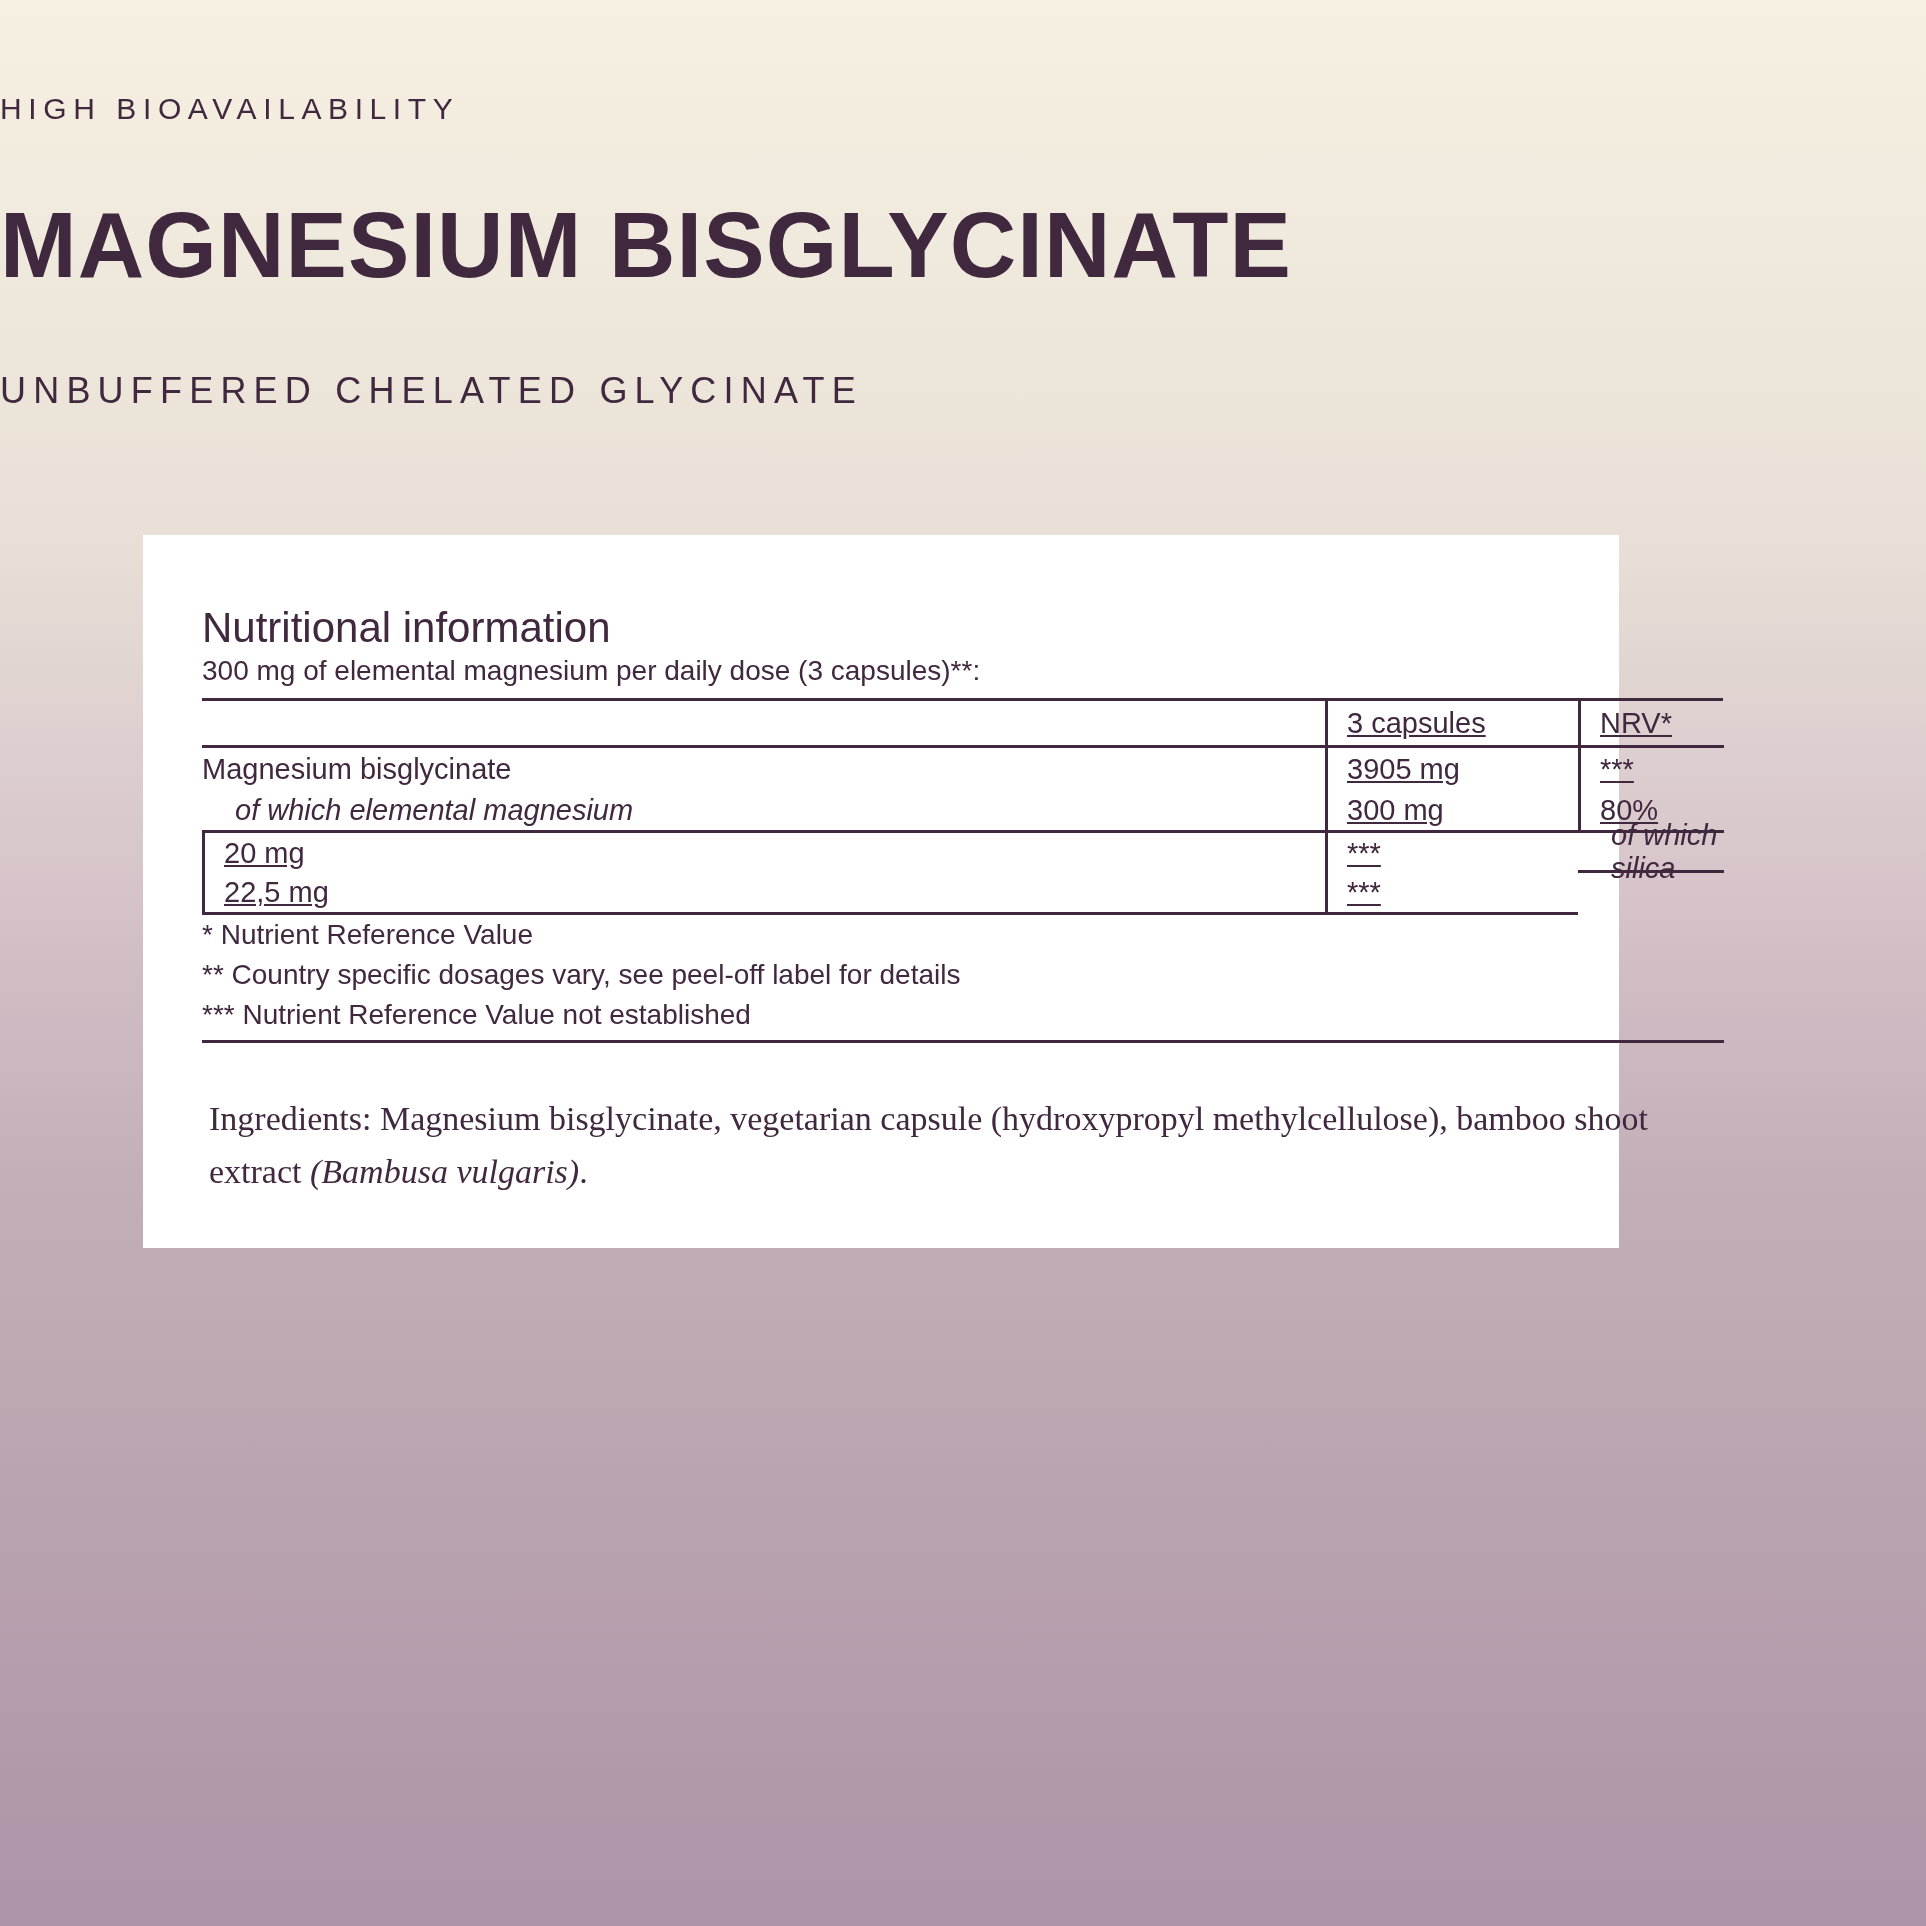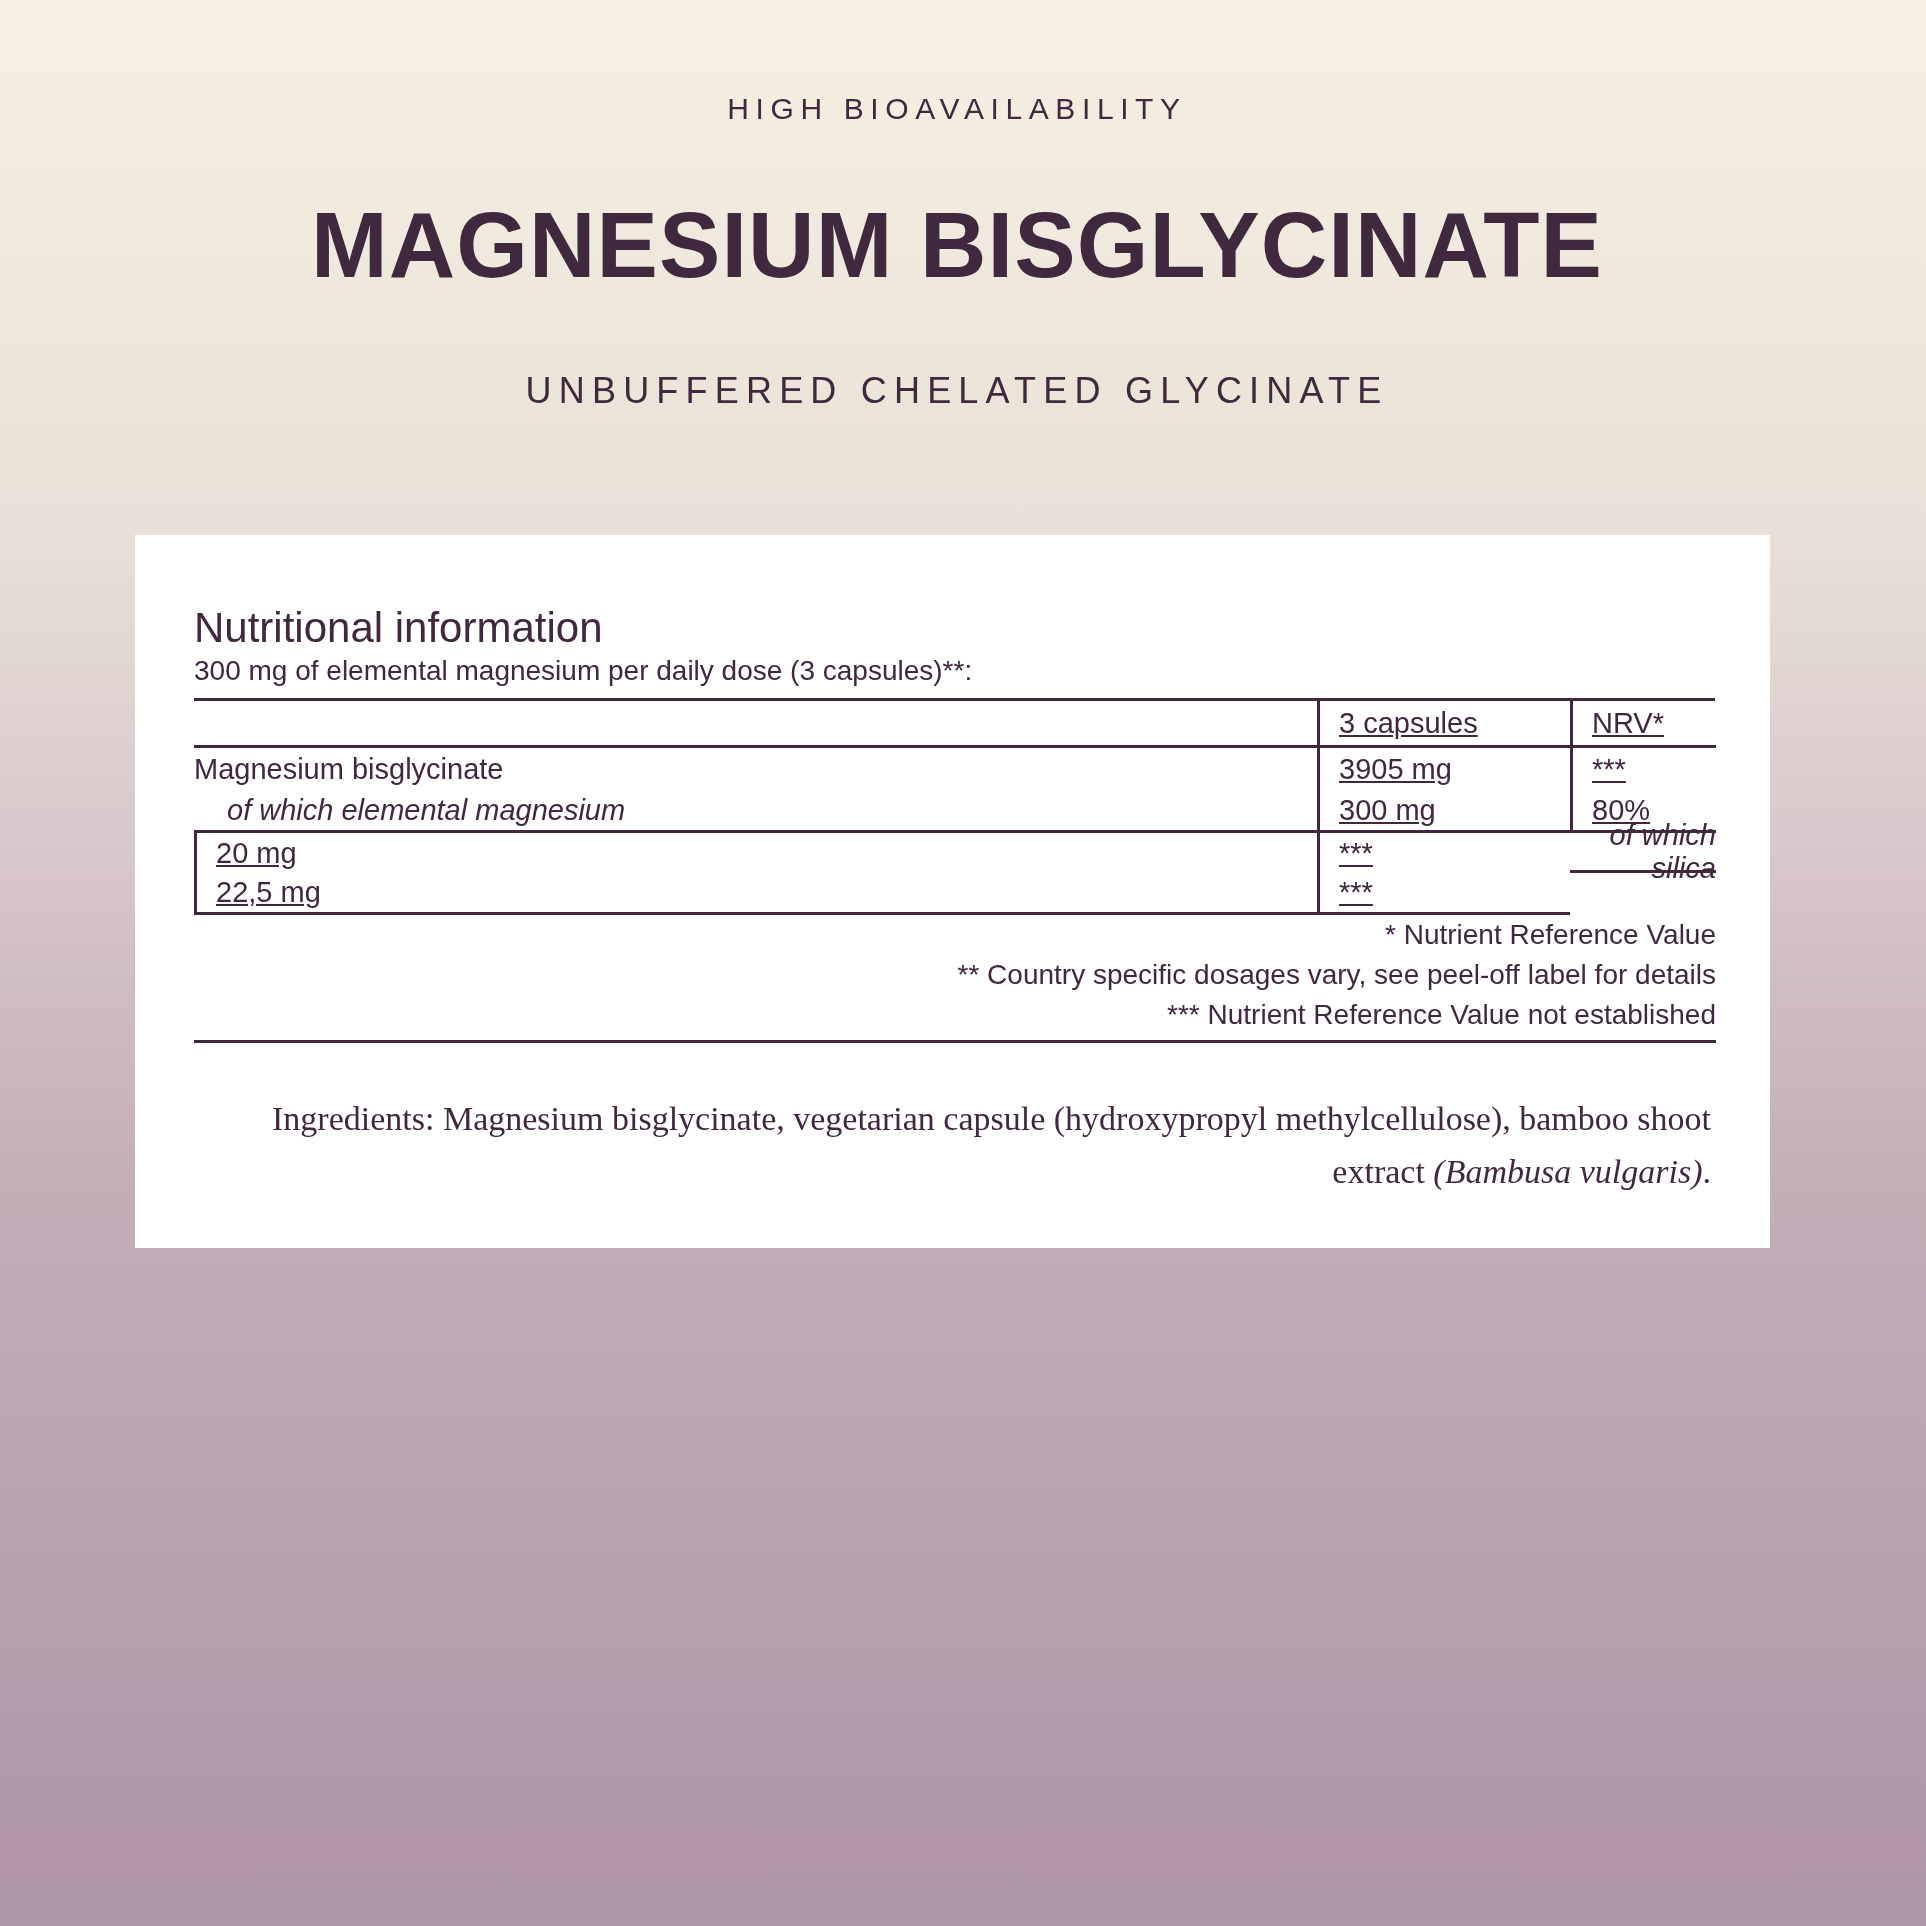"HIGH BIOAVAILABILITY" .hero { text-align: center -> none }
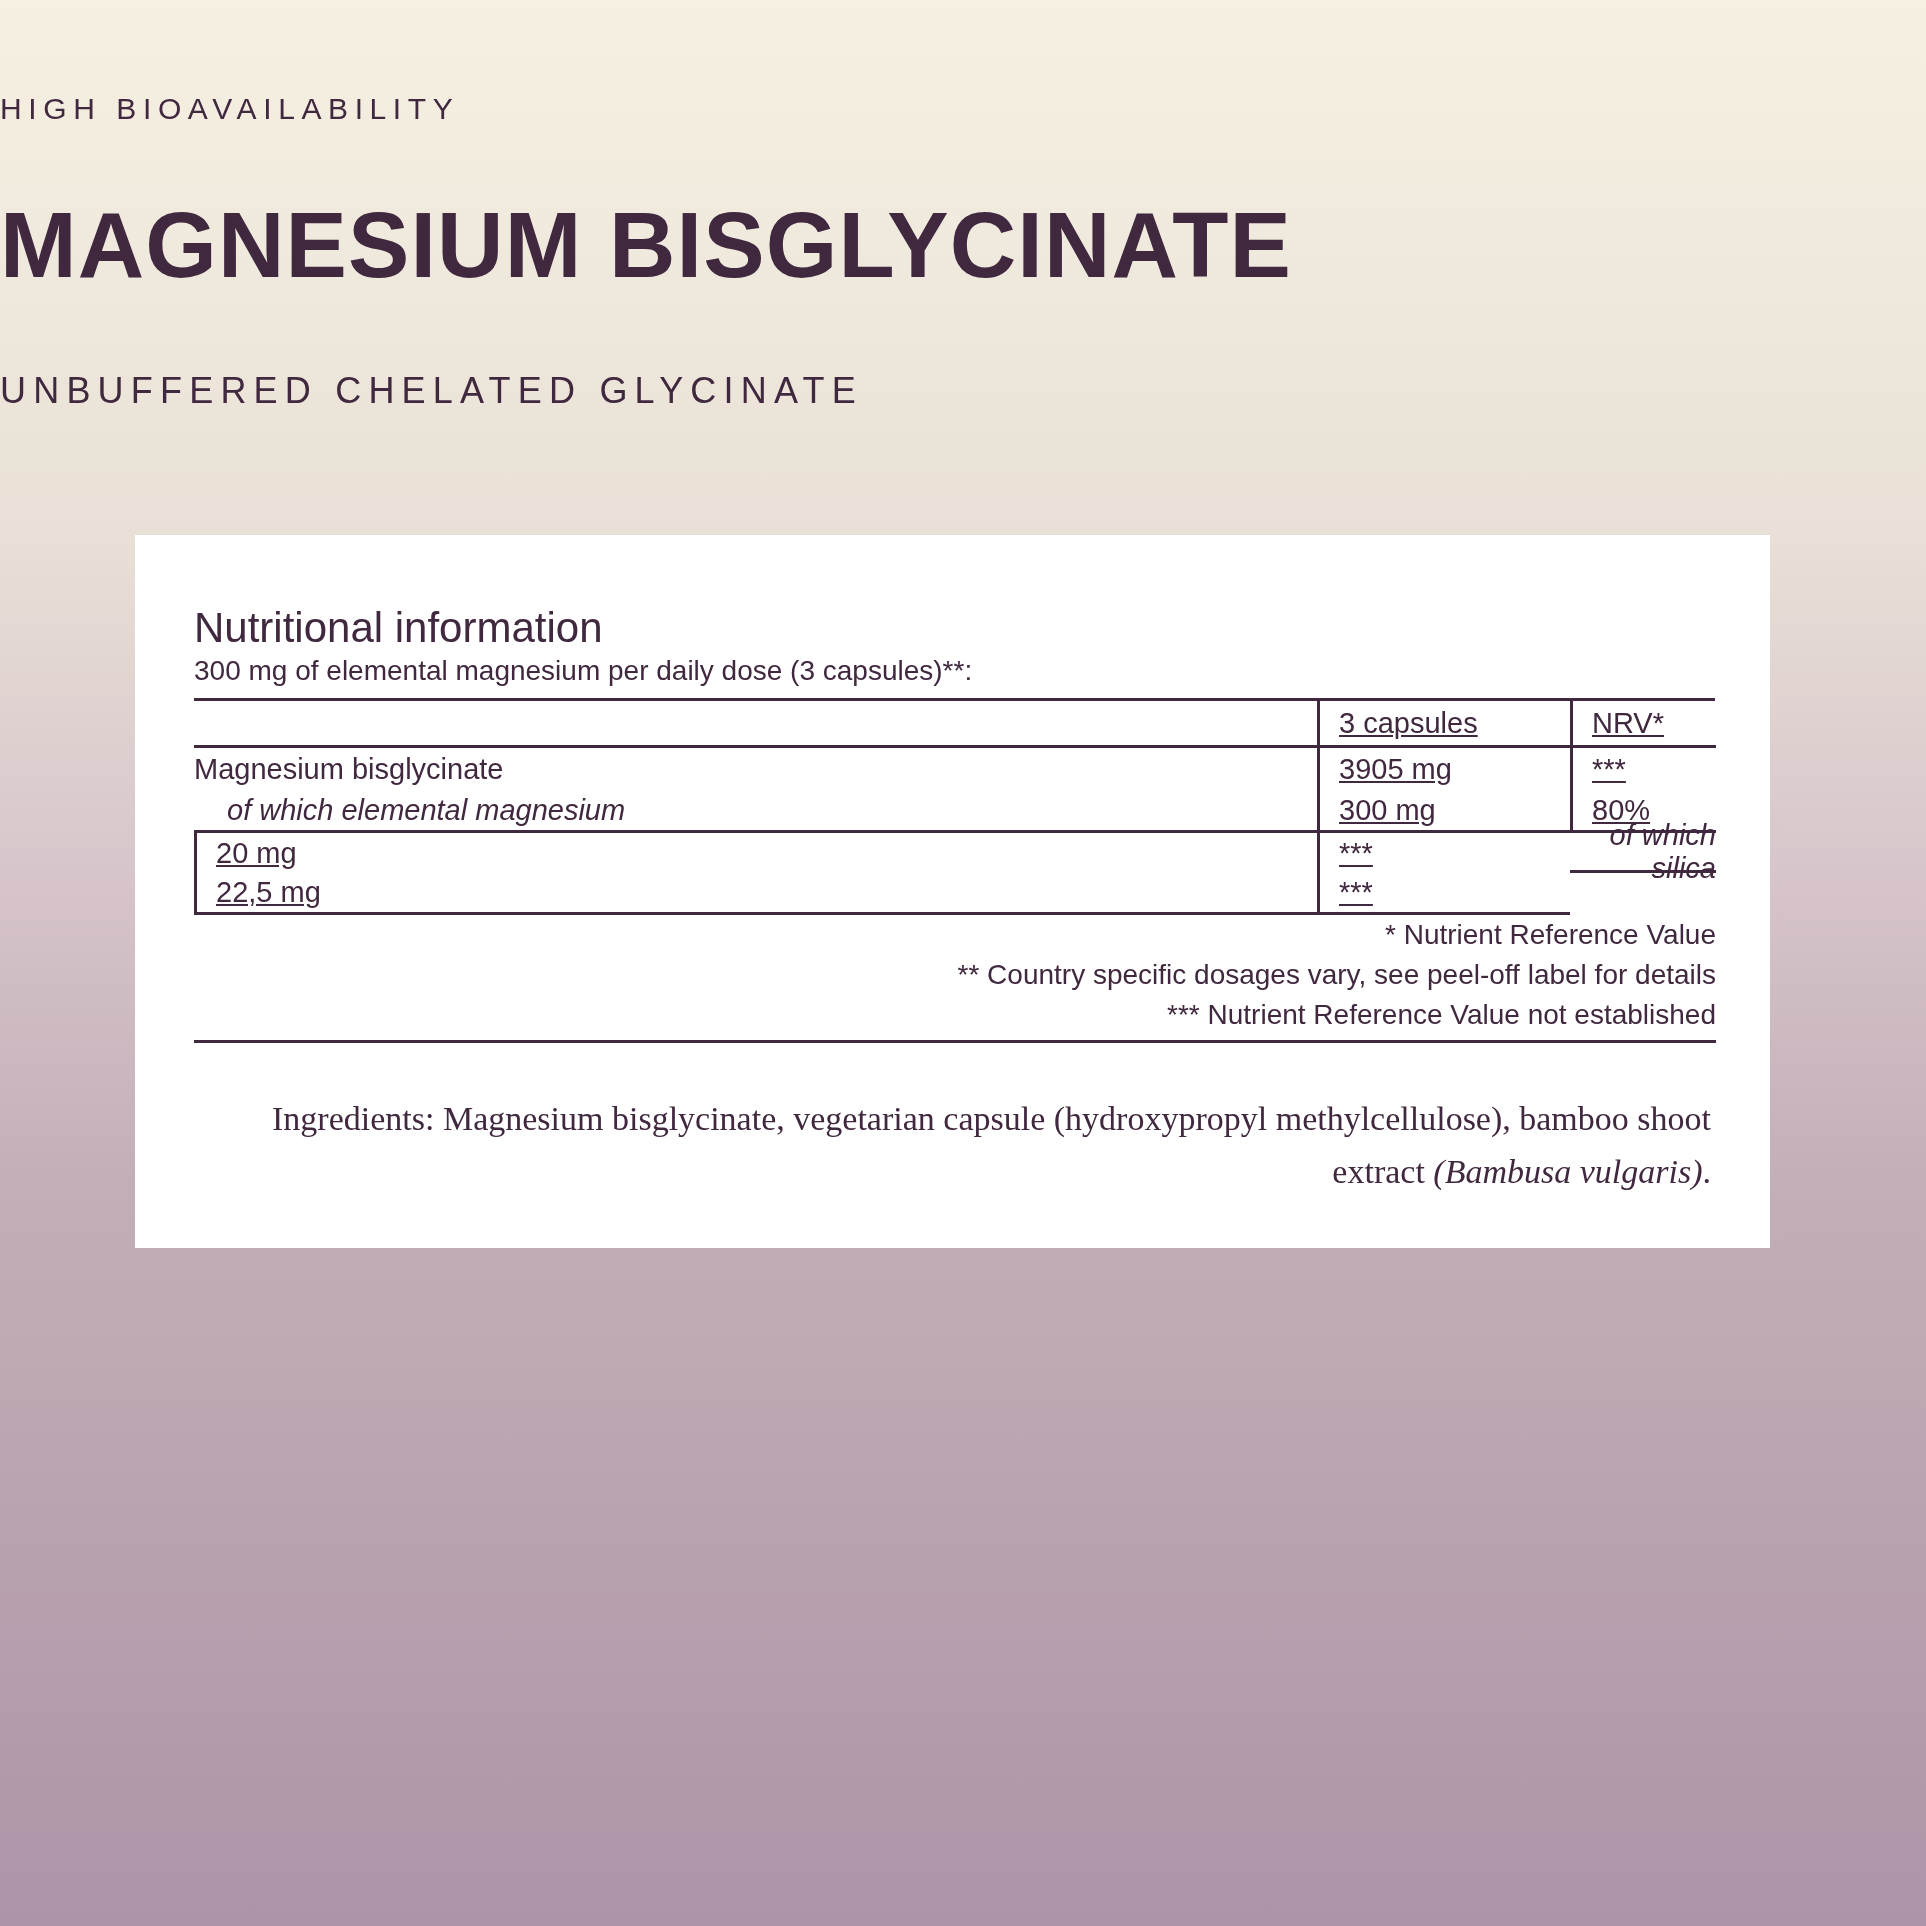"Nutritional information" .card { left: 135px -> 143px; text-align: right -> none; width: 1635px -> 1476px }
